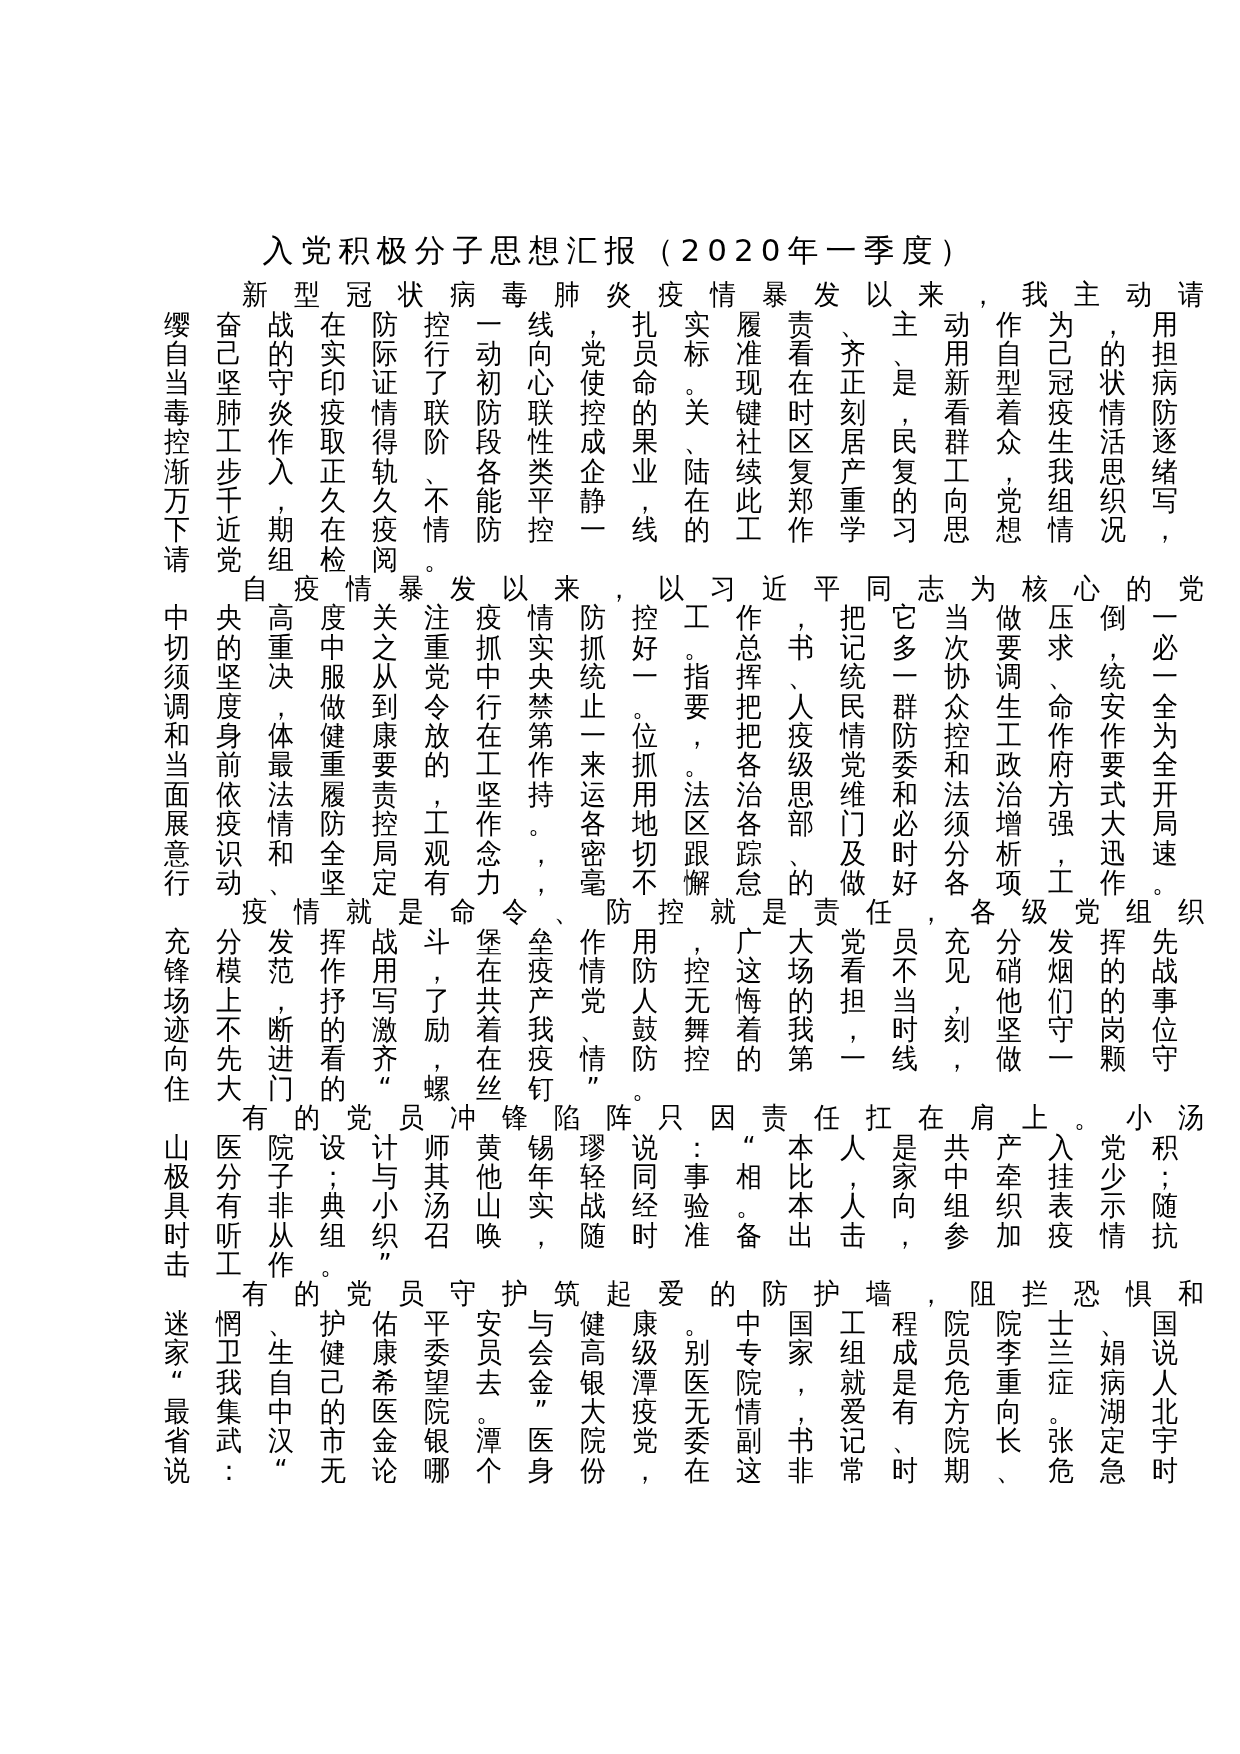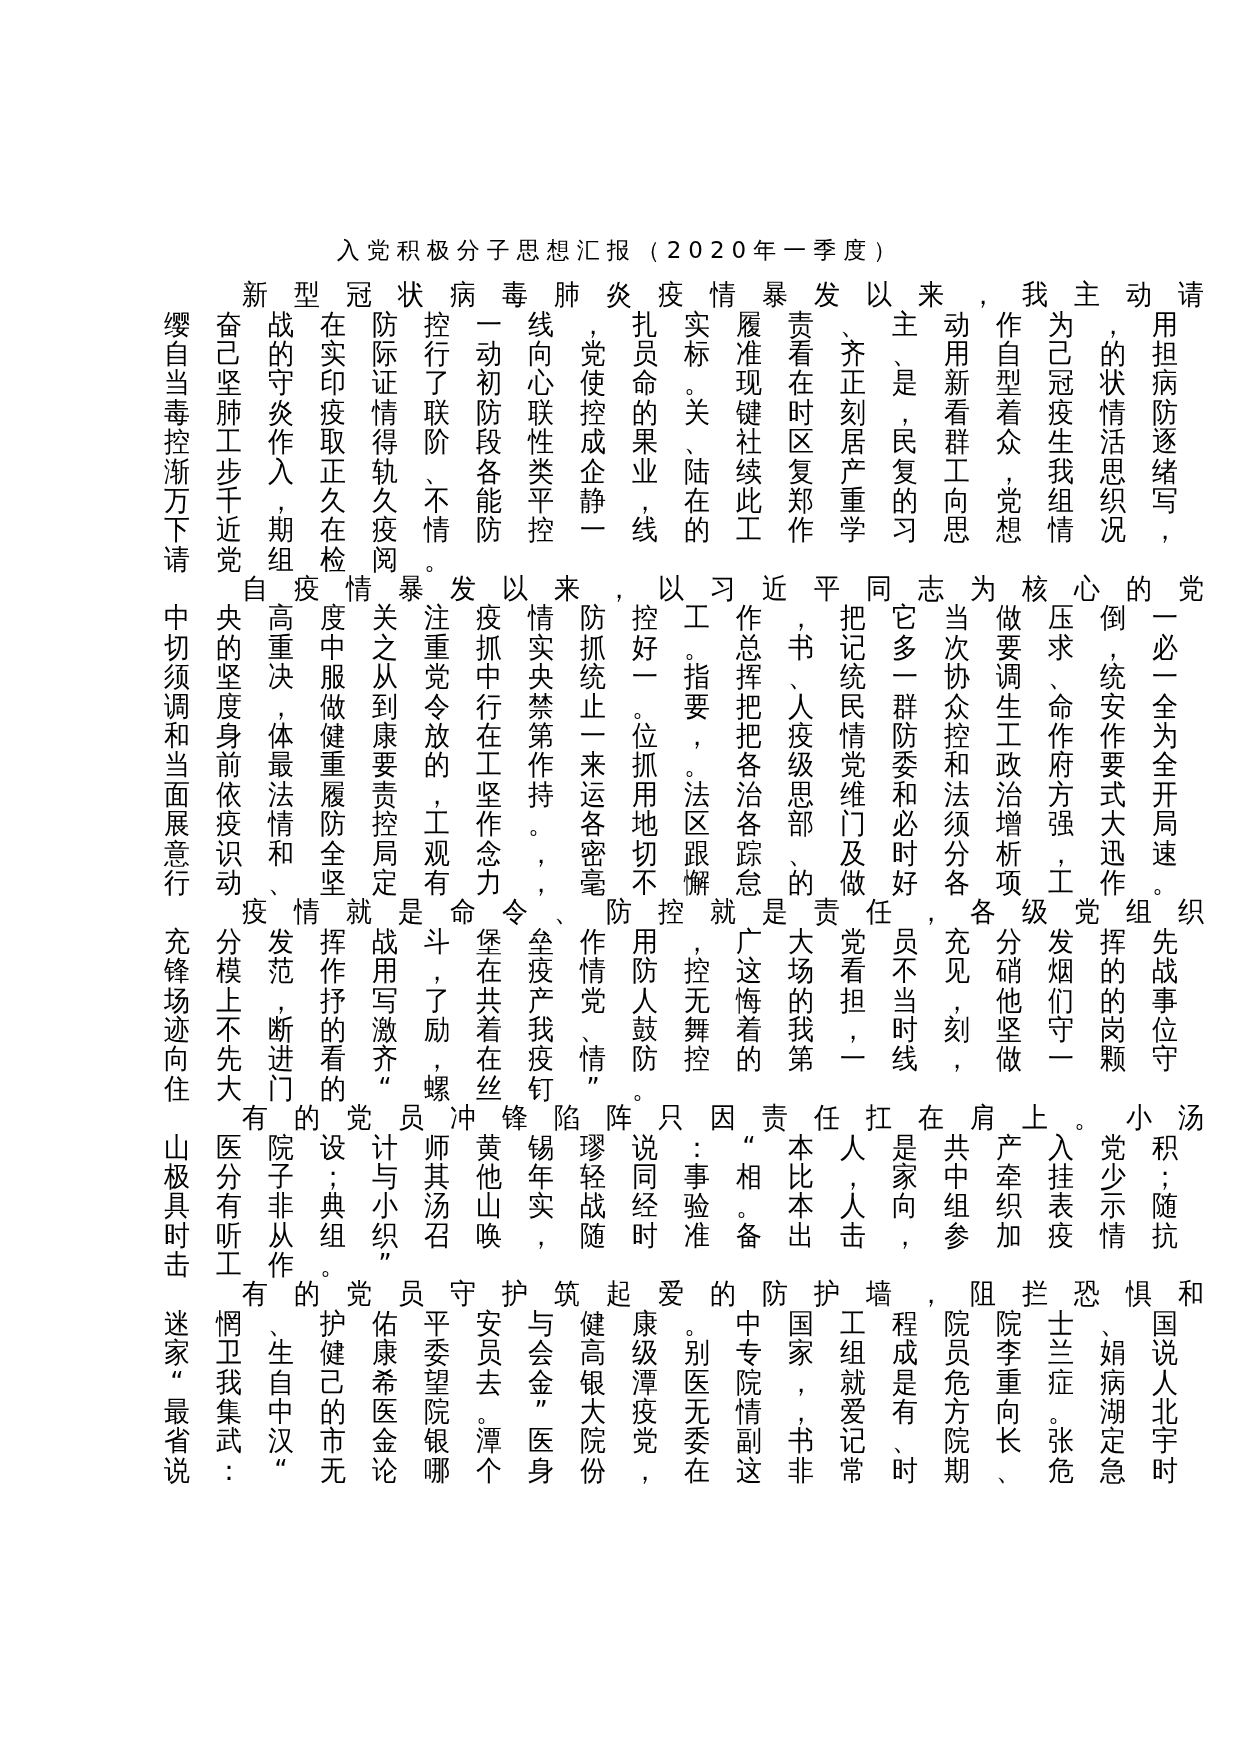"入党积极分子思想汇报（2020年一季度）" .title { font-size: 23px -> 31px }
